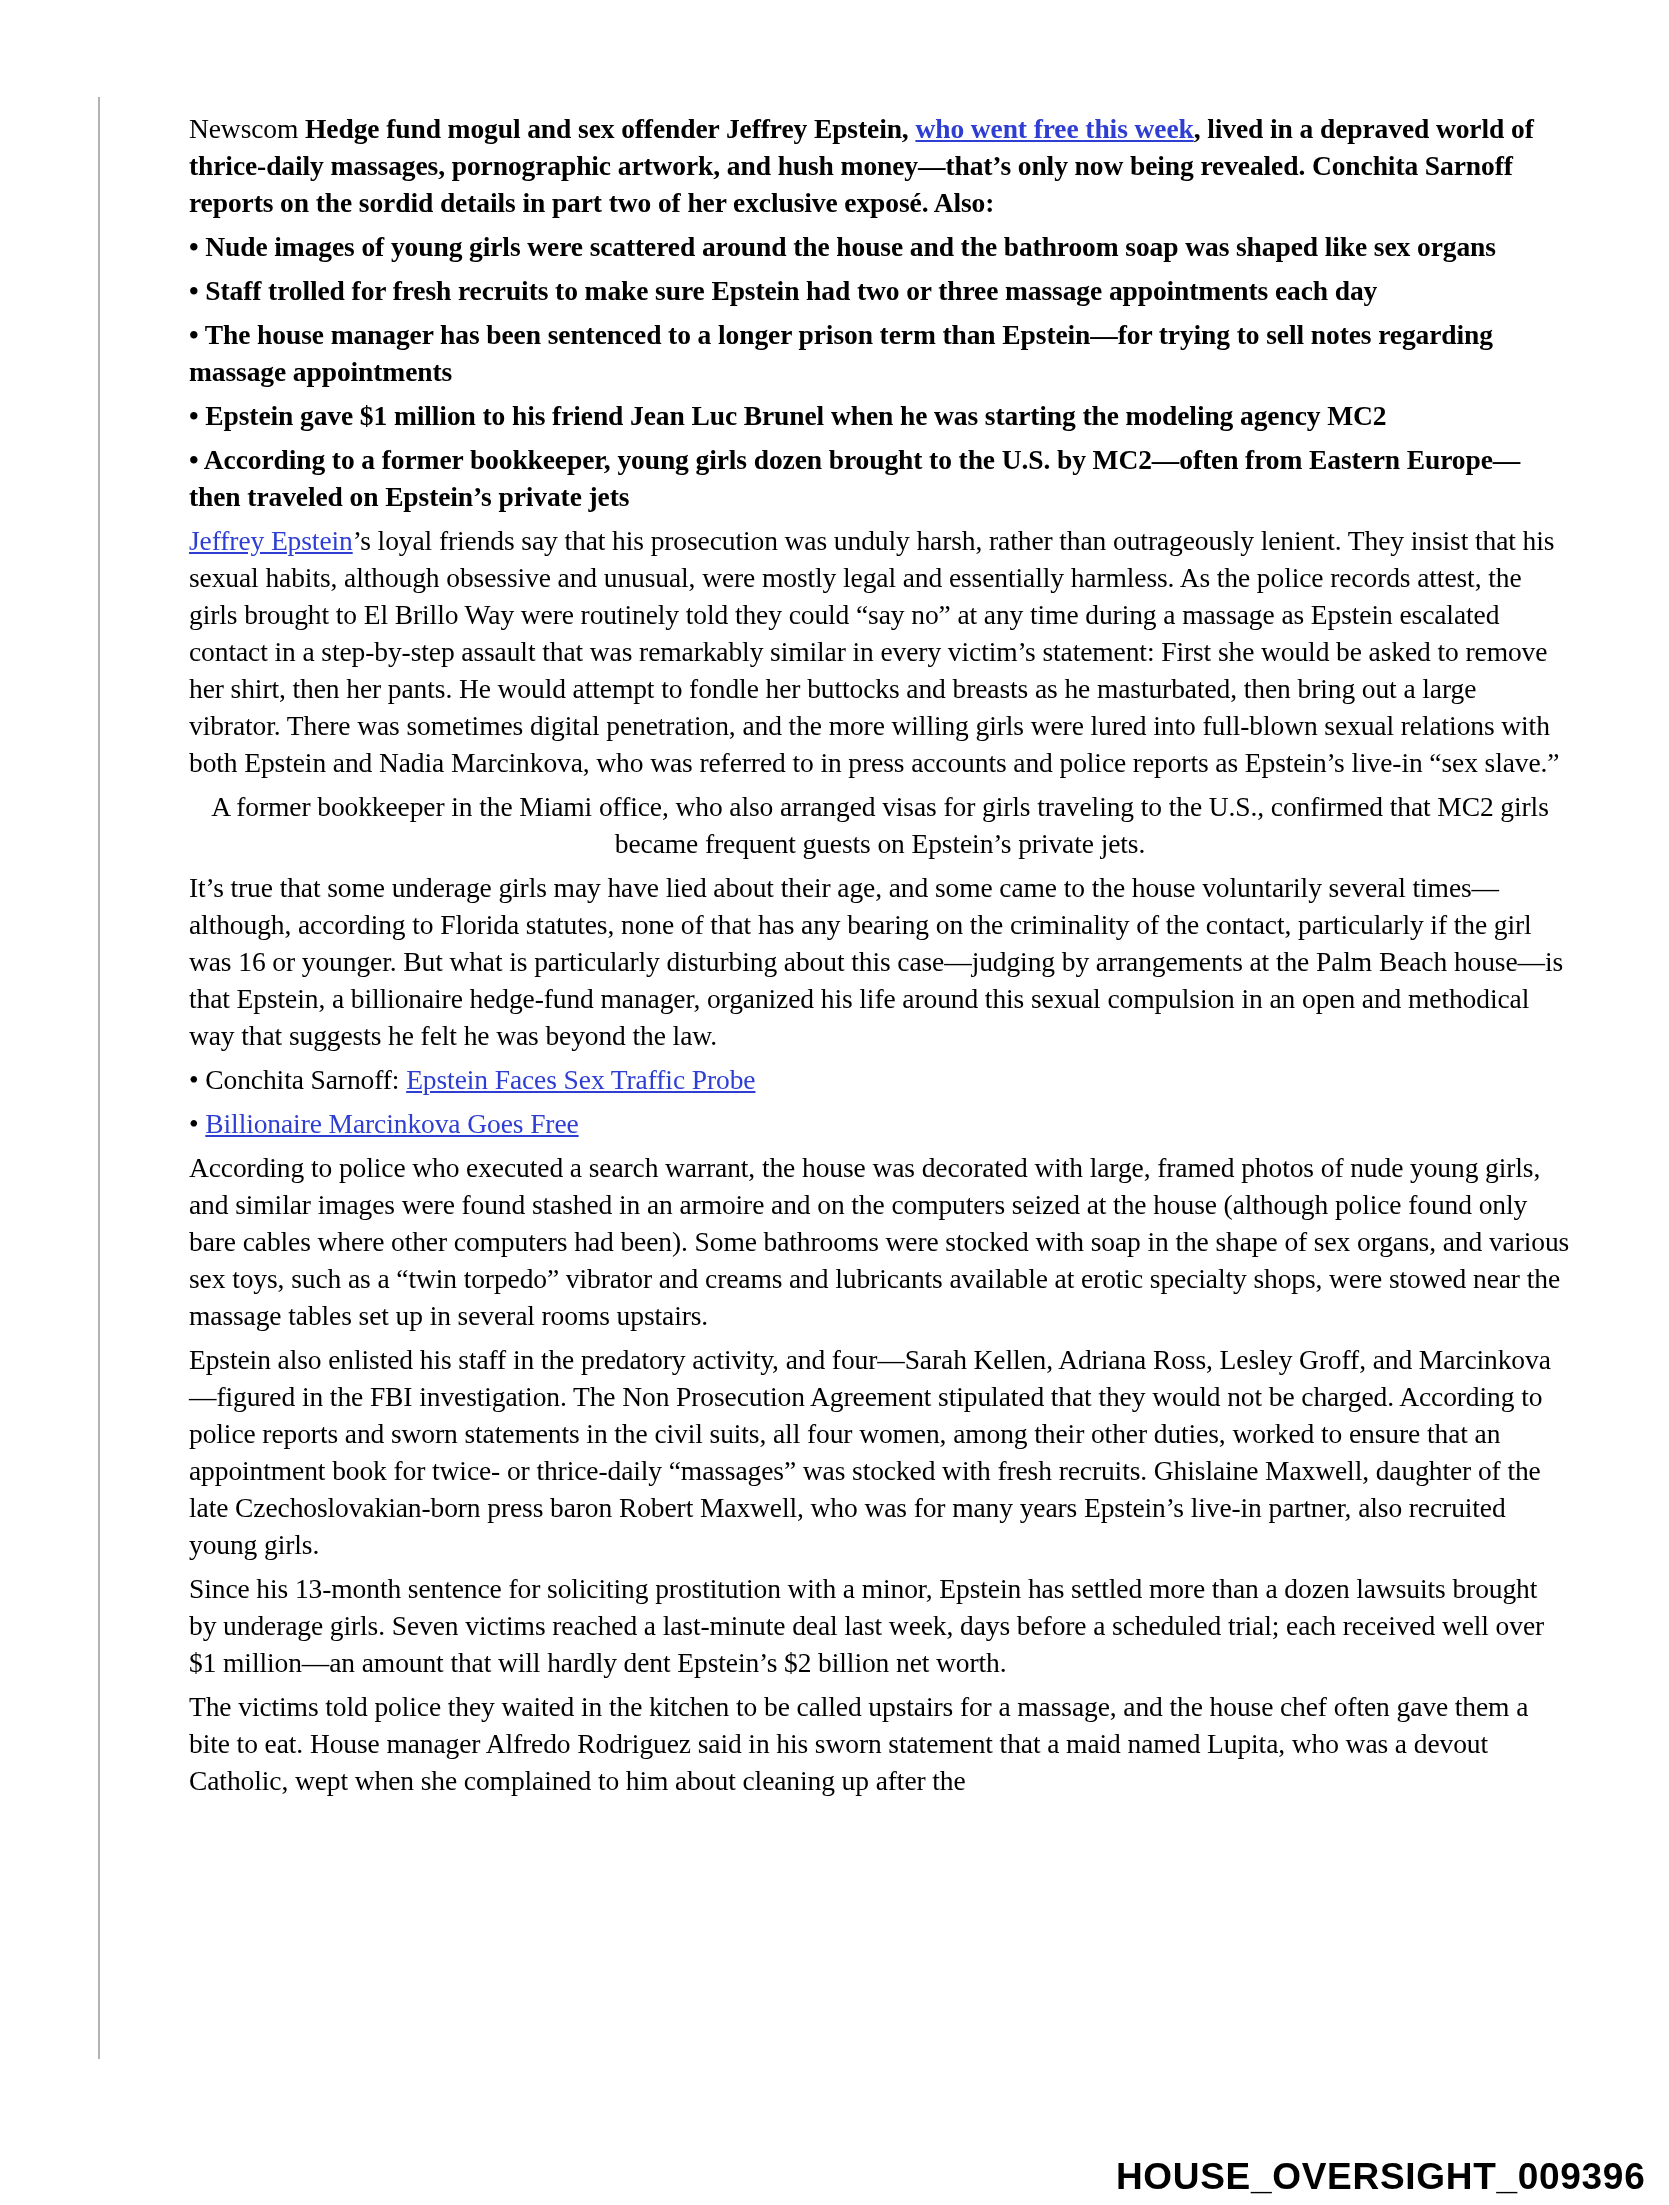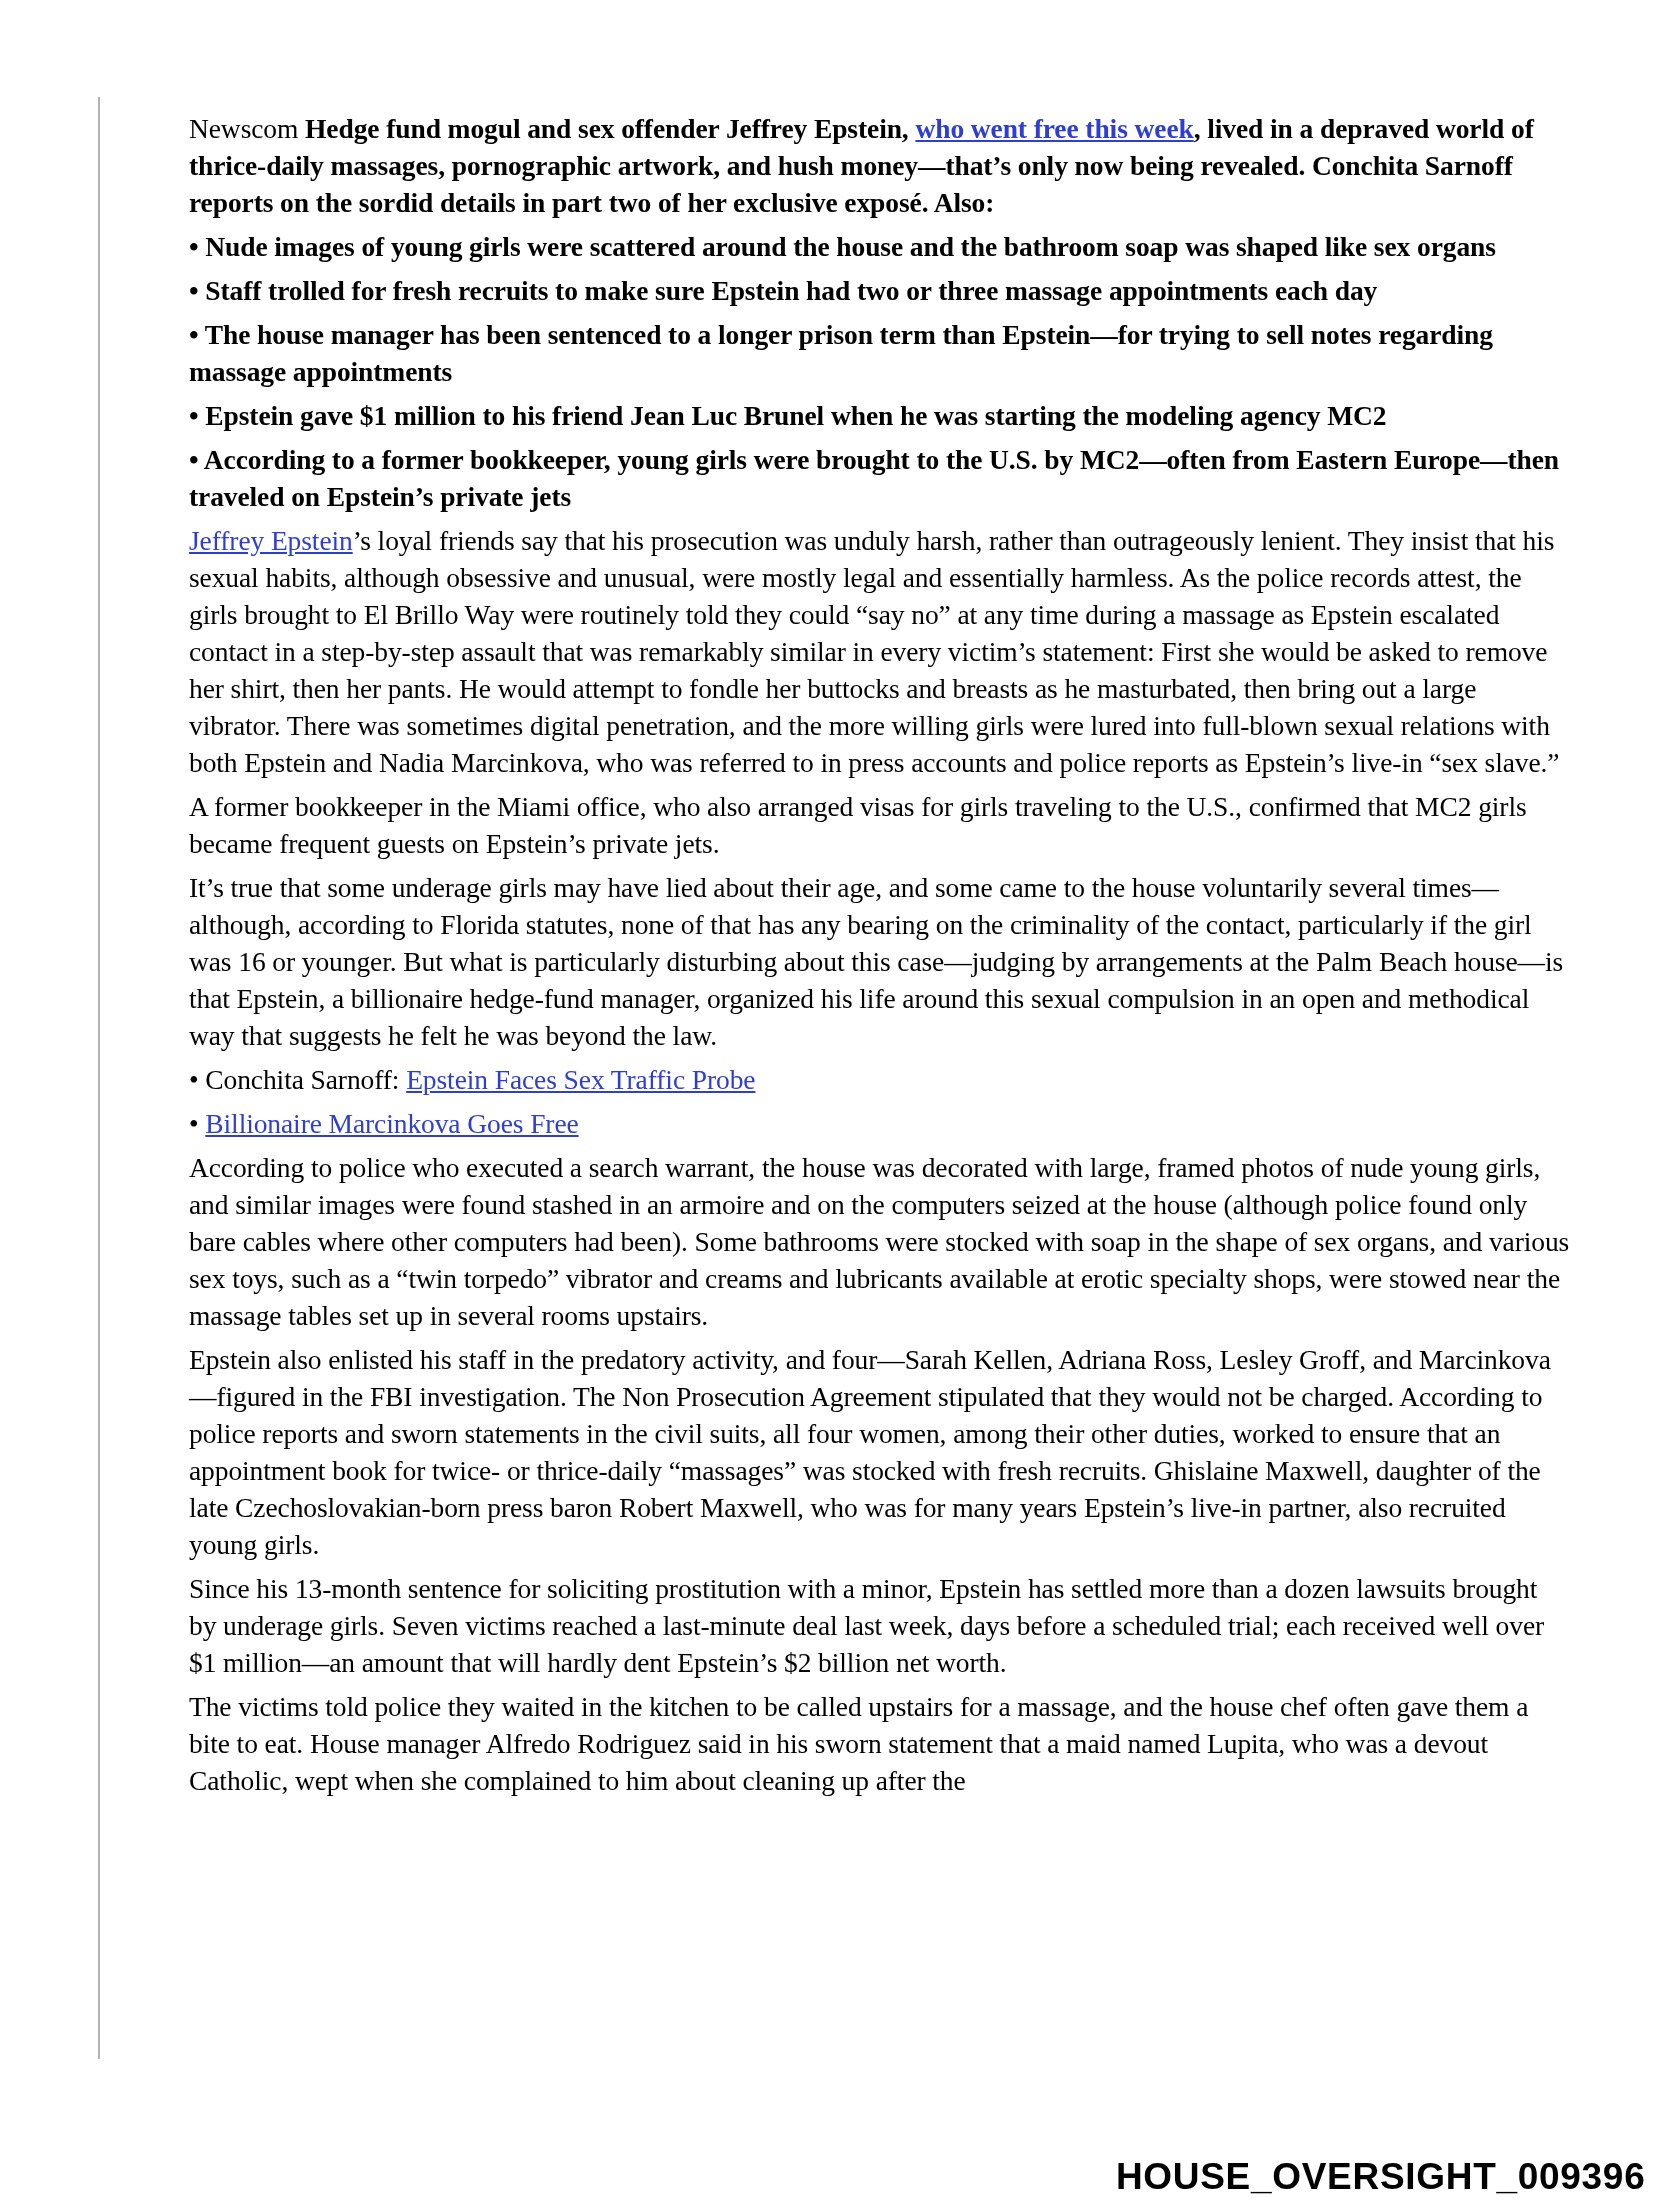"• According to a former" span.b { text: were -> dozen }
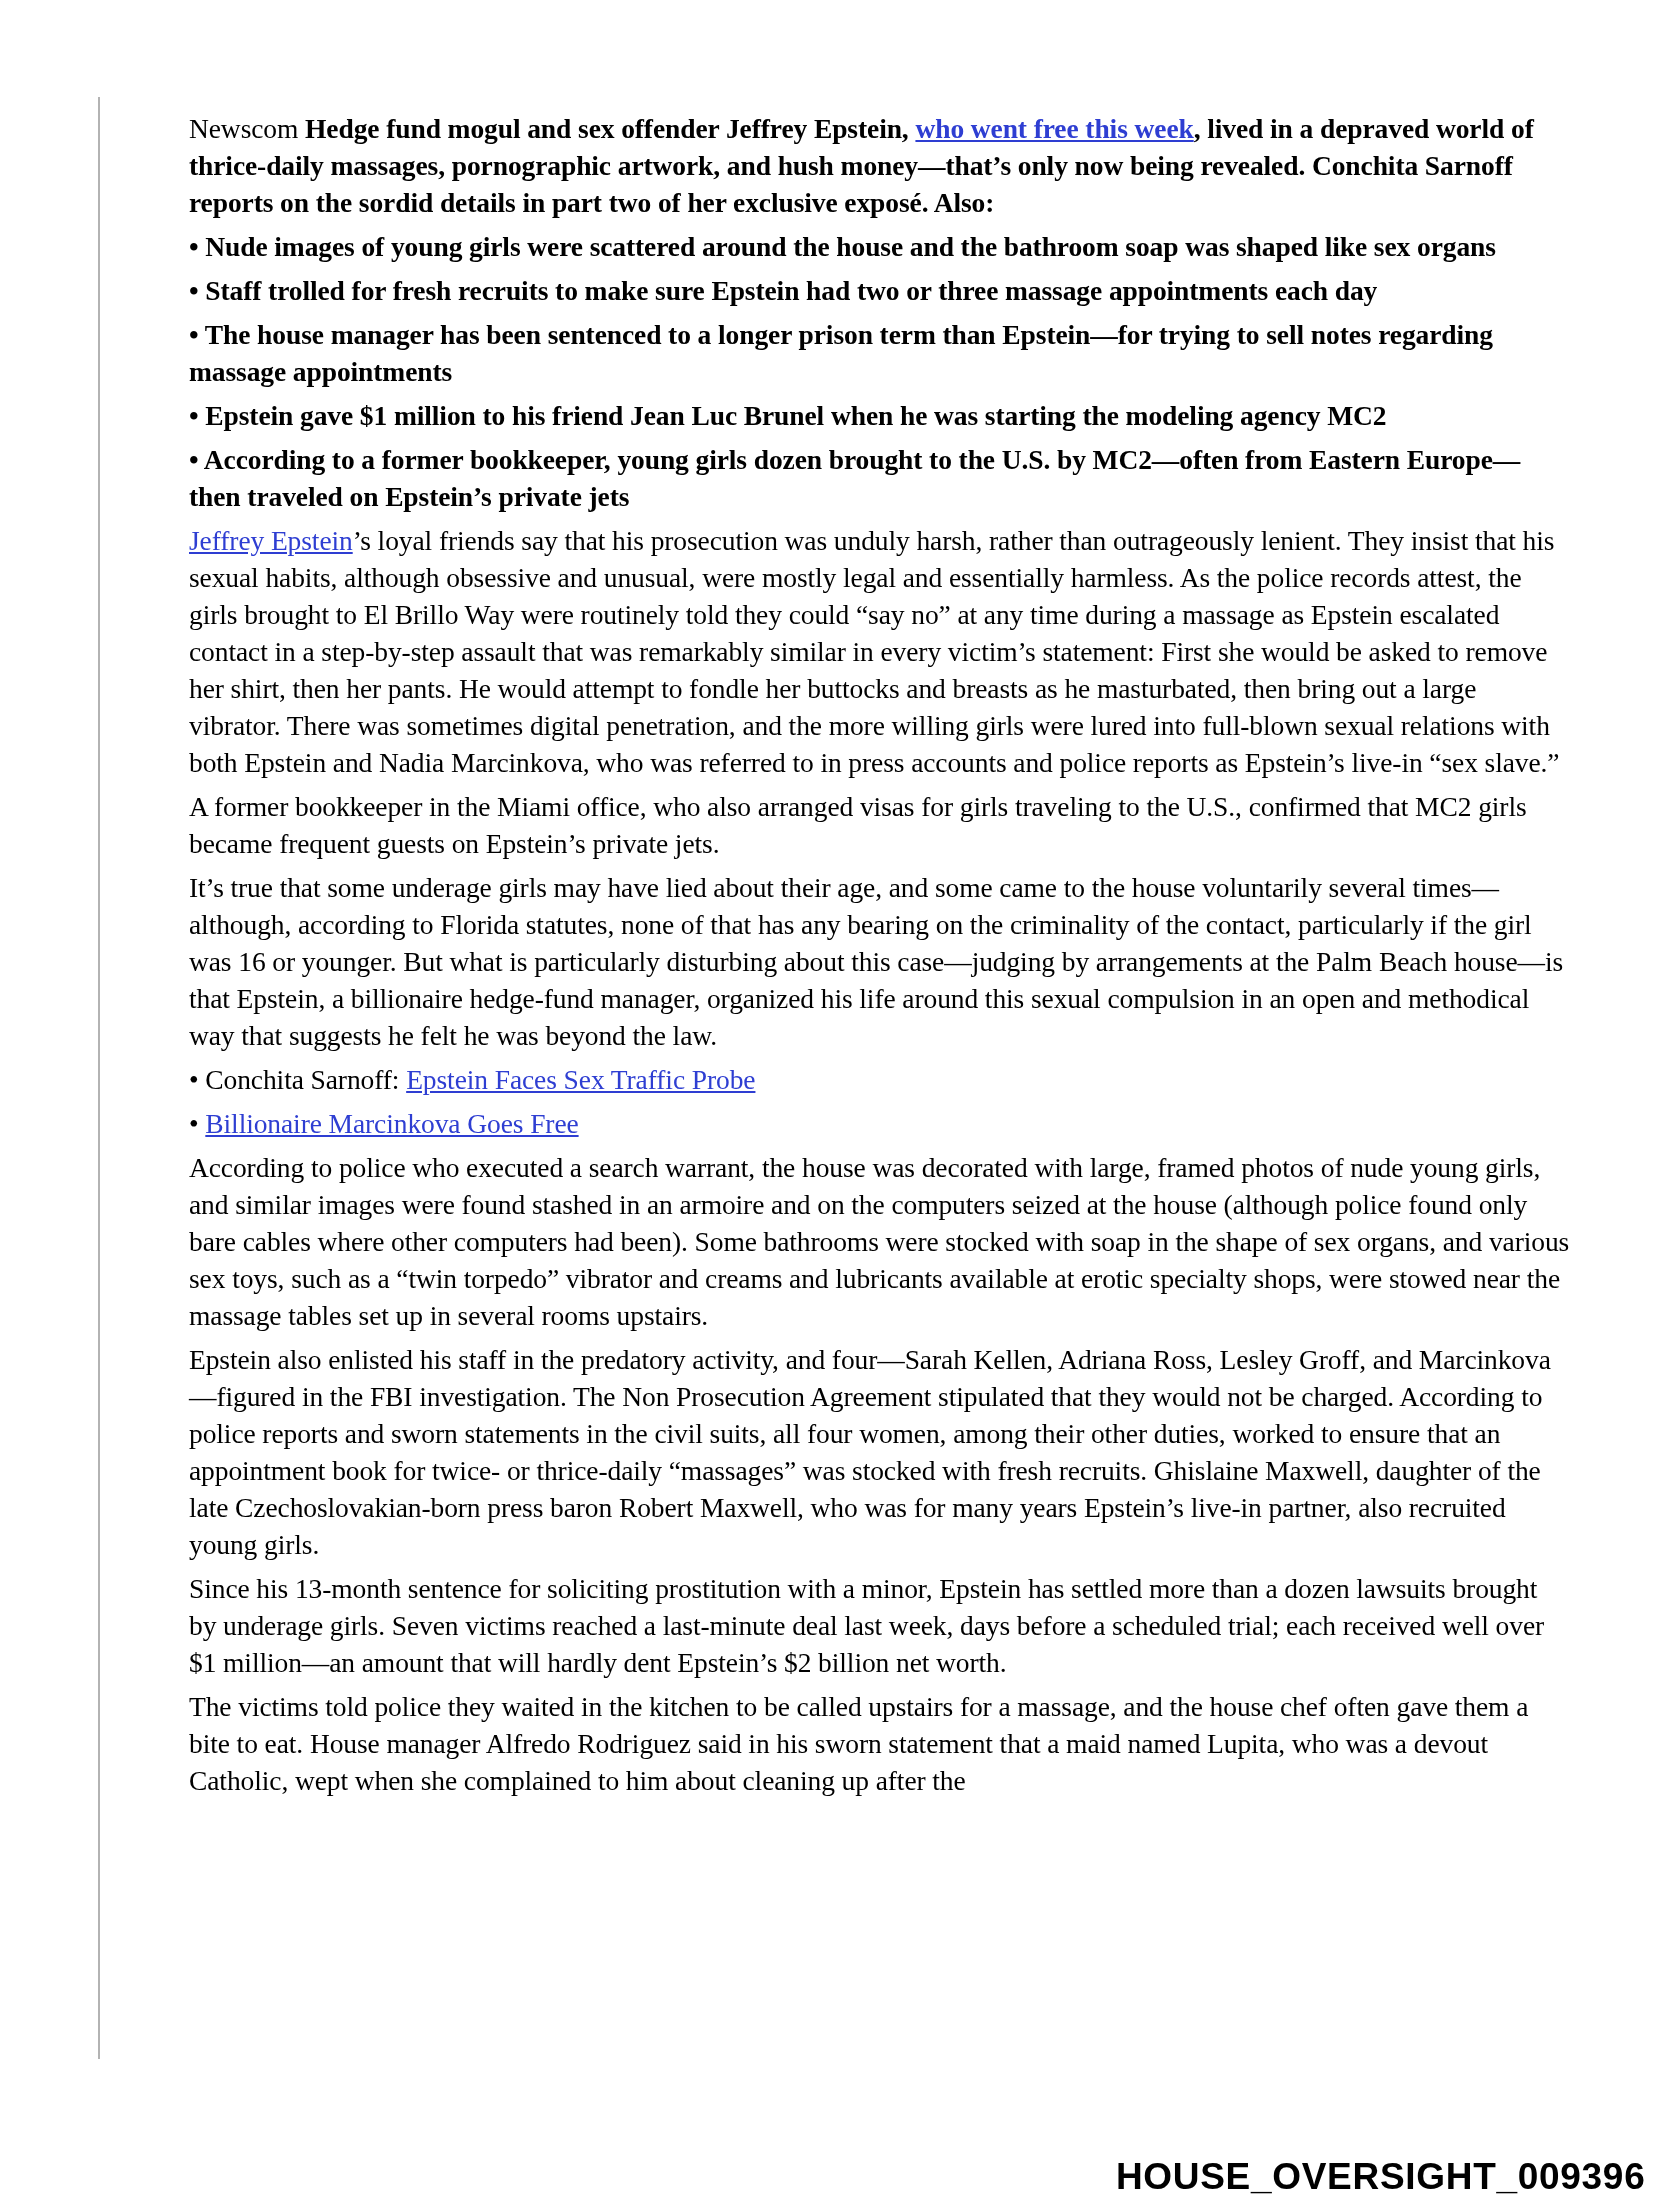"A former bookkeeper in the" .para.center { text-align: none -> center }
